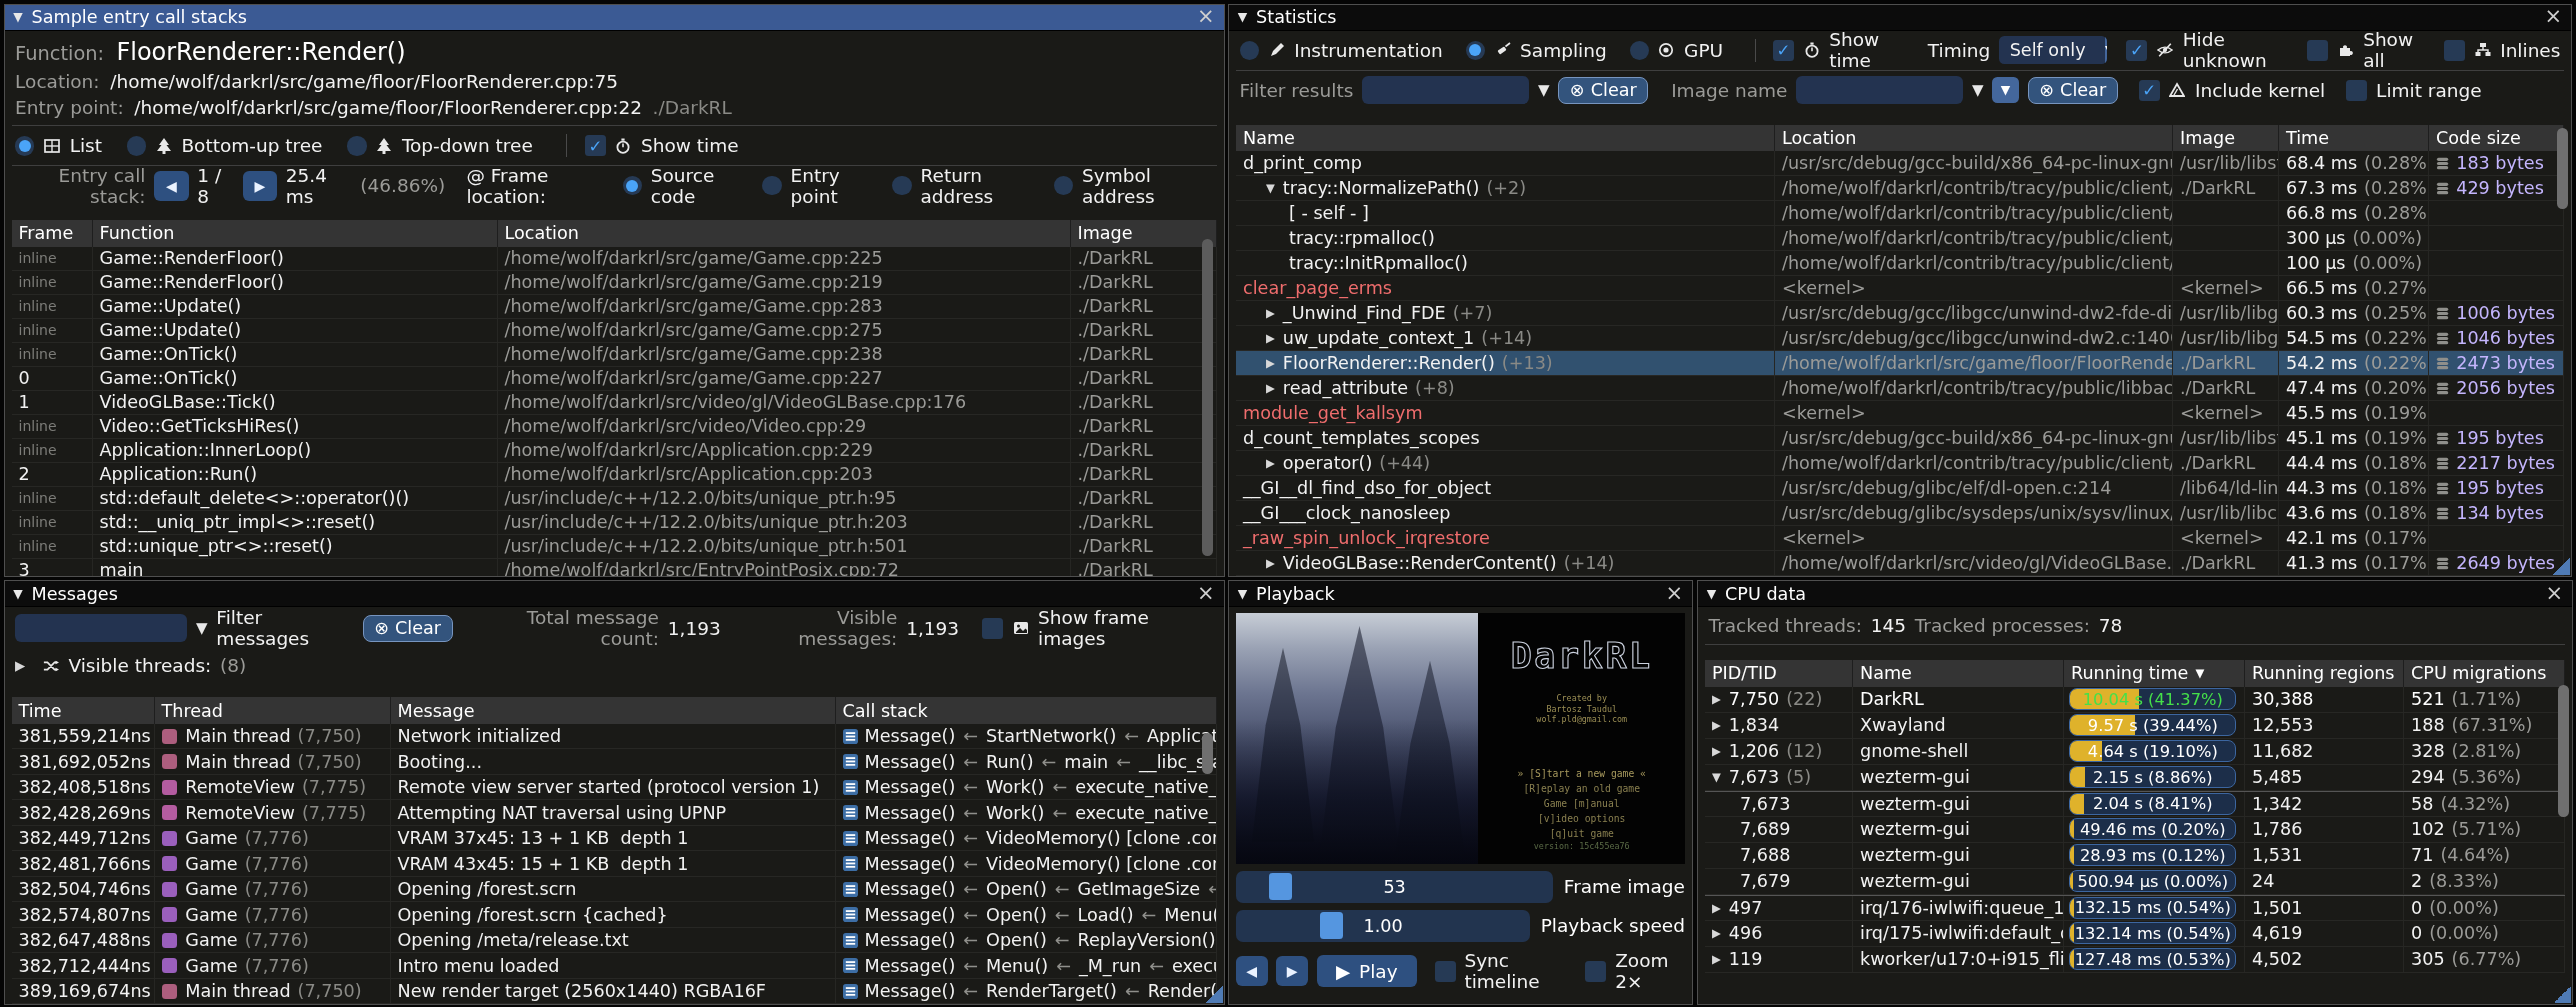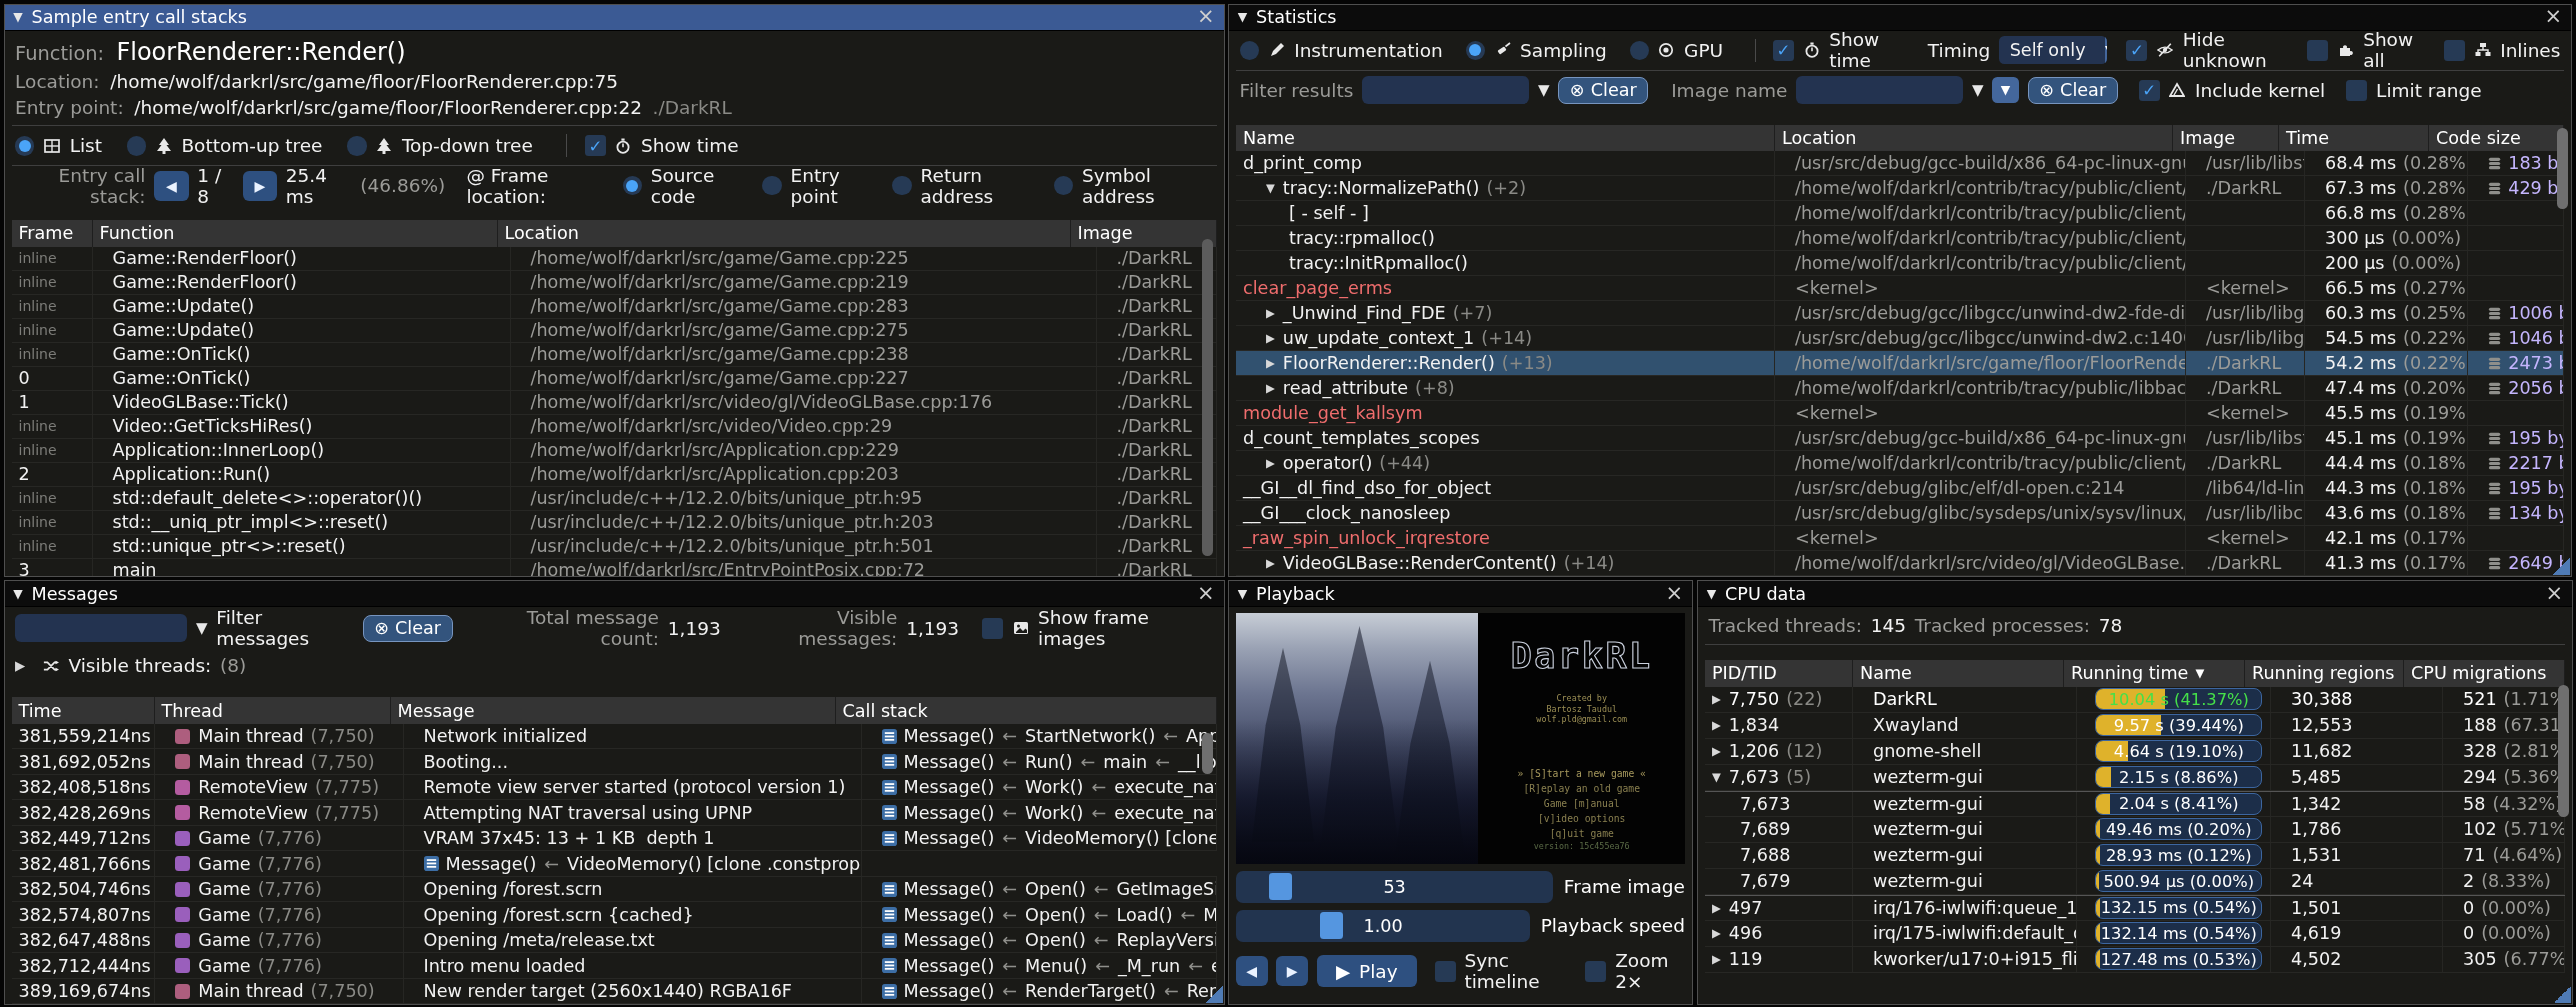"d_print_comp" .tr { gap: 13px -> none }
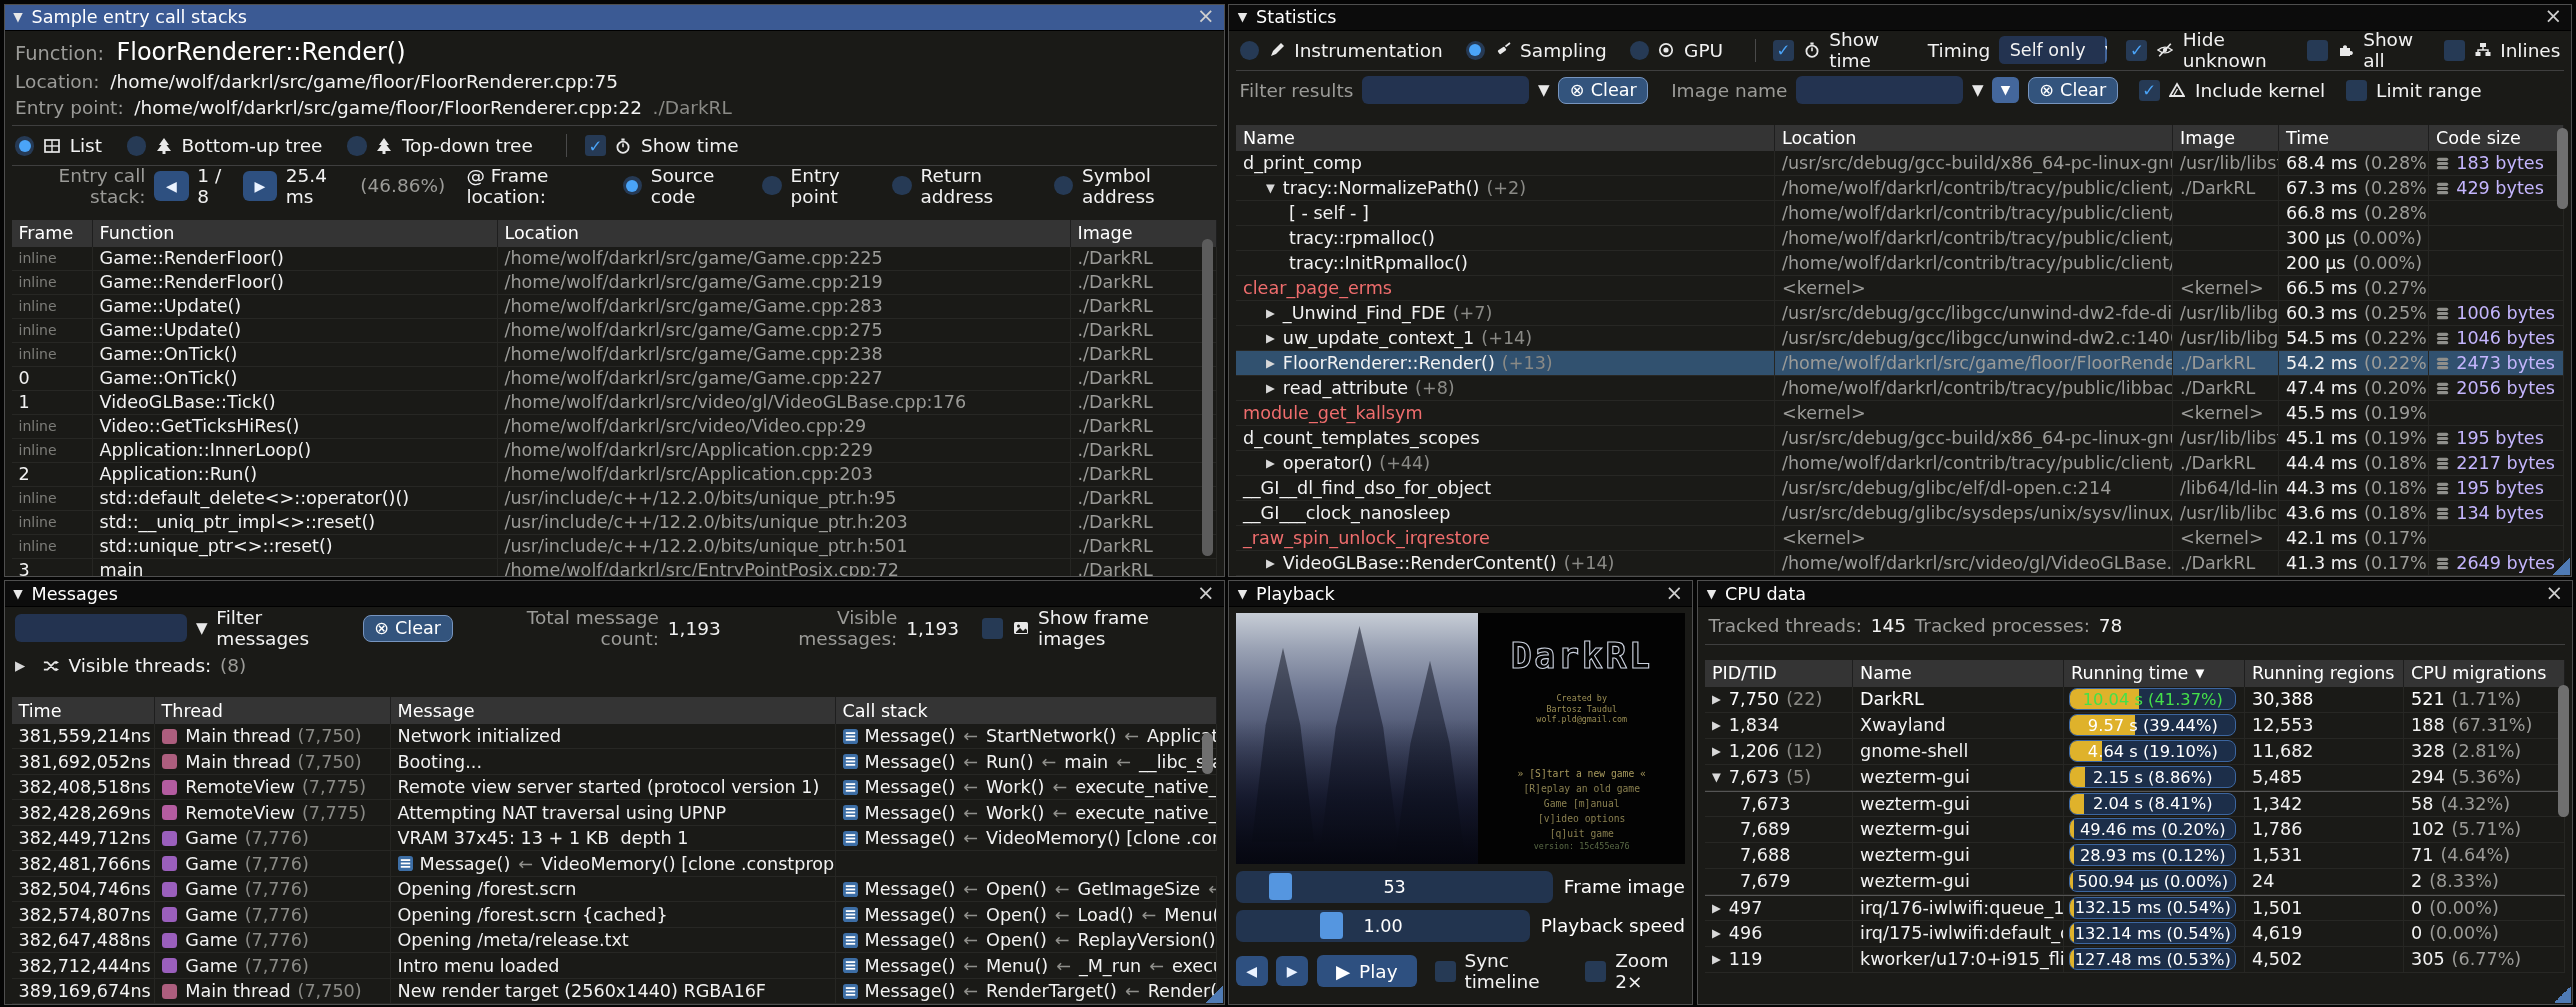"200 µs" span { text: 200 -> 100 }
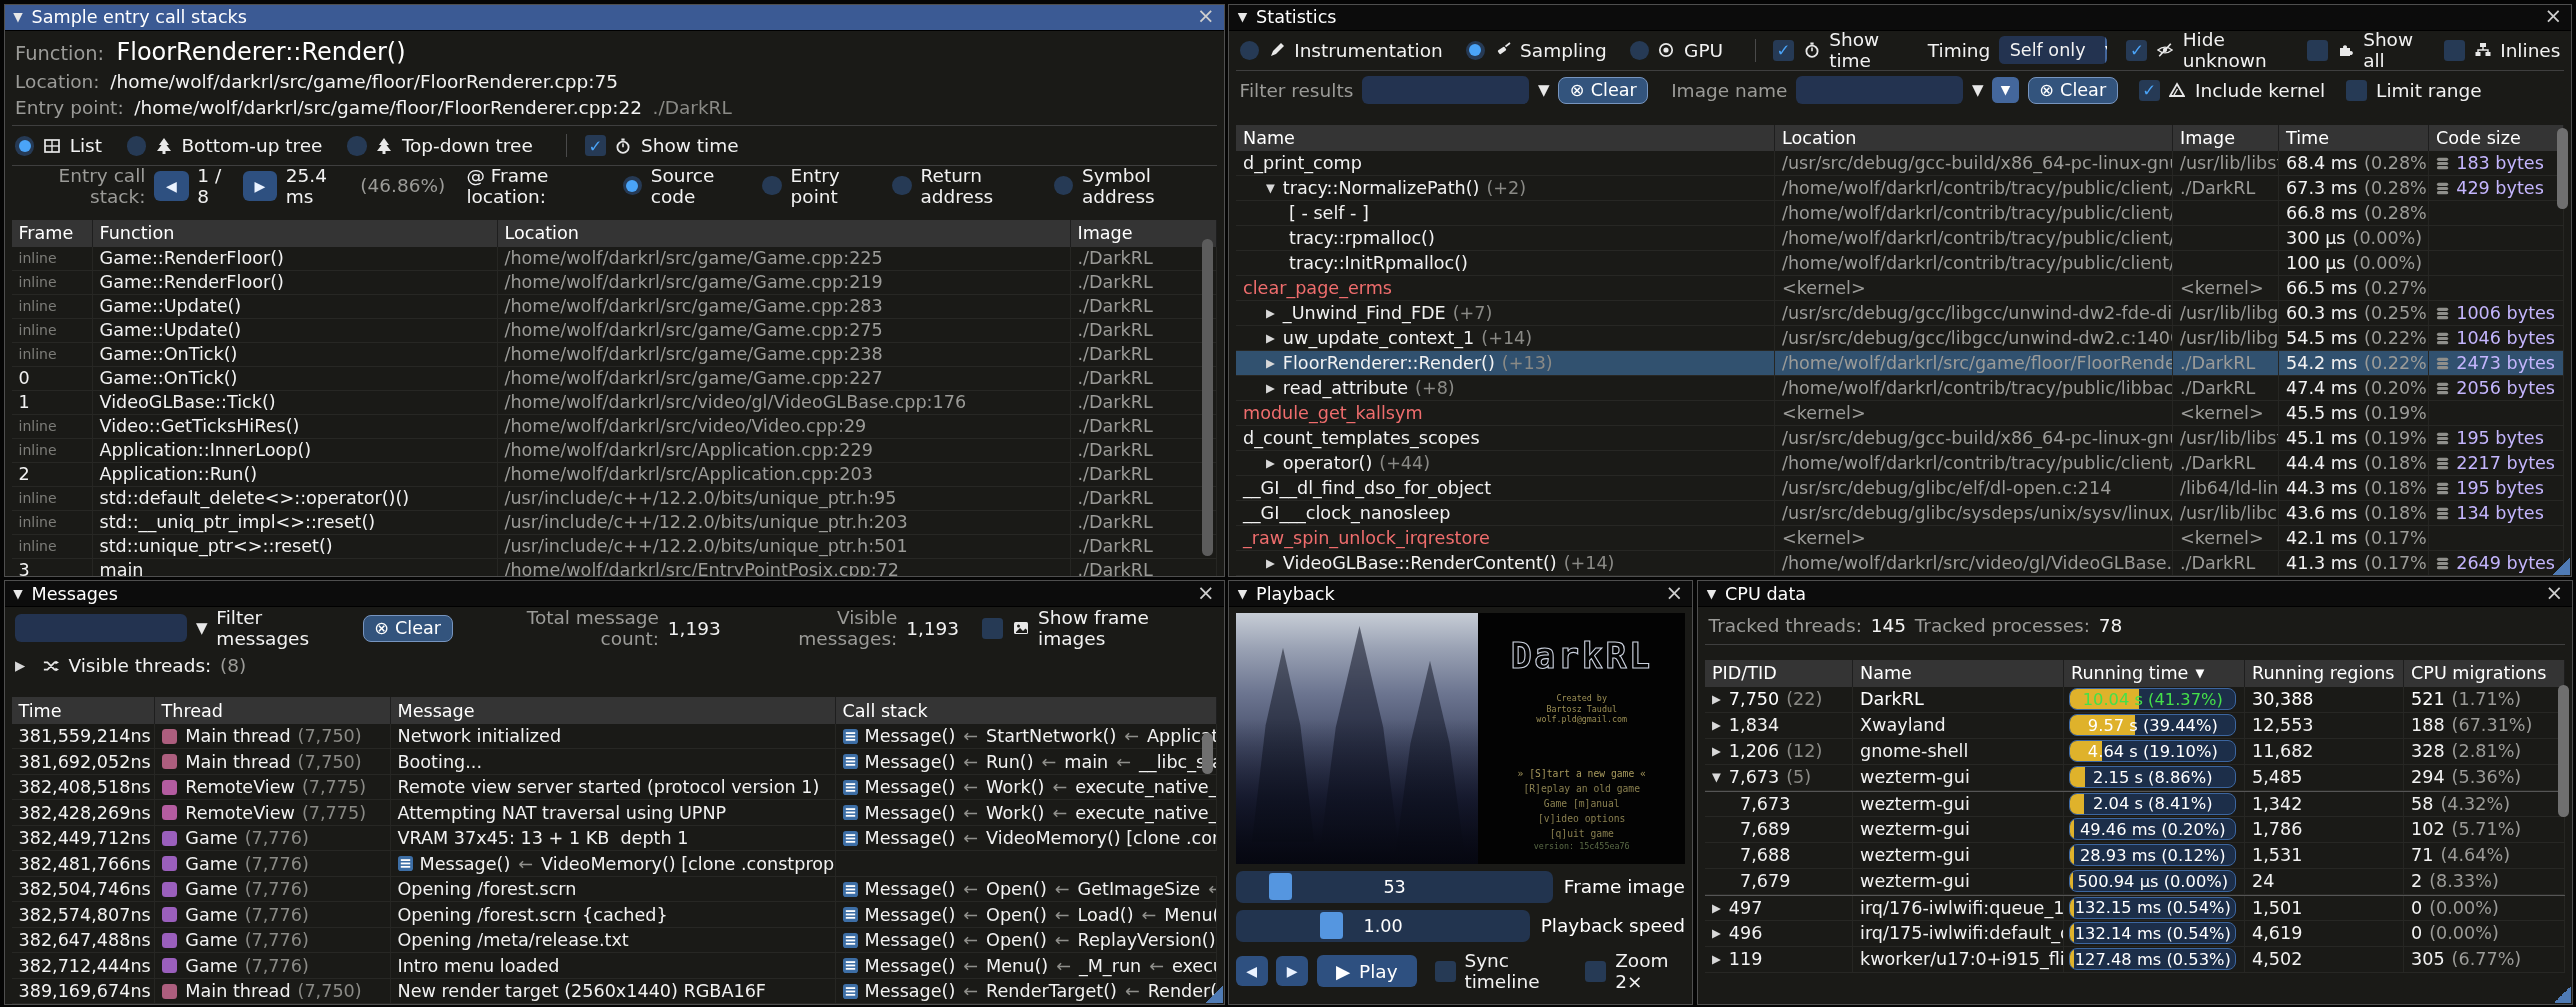"VRAM 43x45: 15 + 1" div { html: none -> <div>VRAM 43x45: 15 + 1 KB&nbsp;&nbsp;depth 1</div> }
